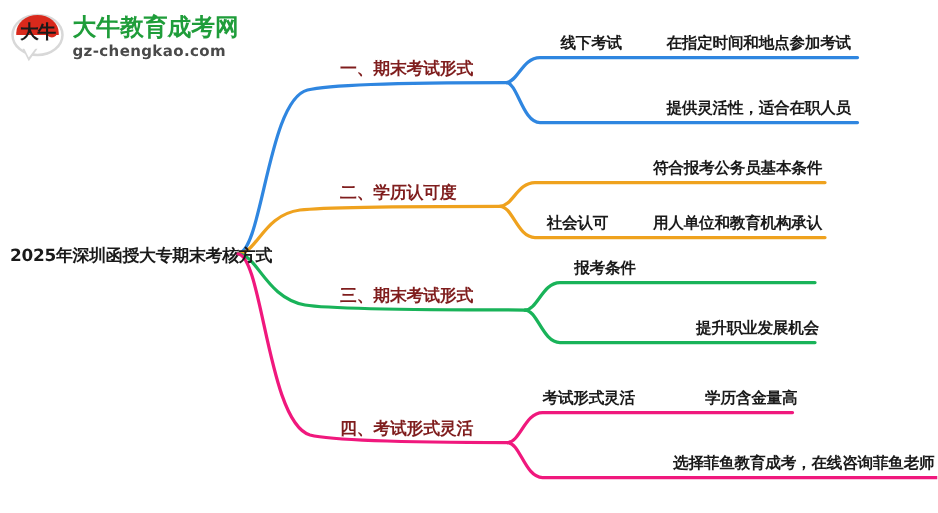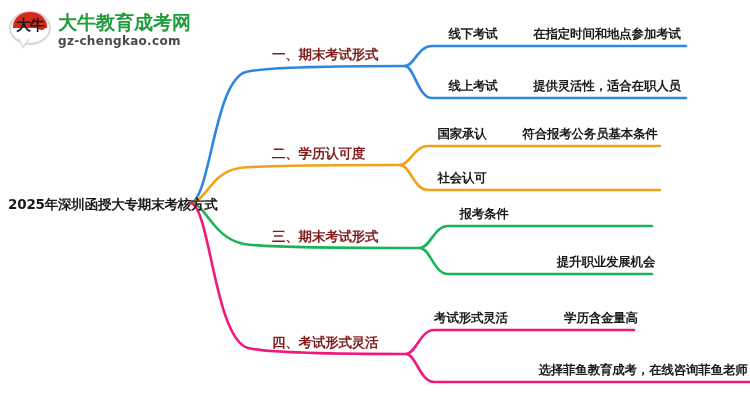"线上考试" div.l2-label { html: <div>线上考试</div> -> none }
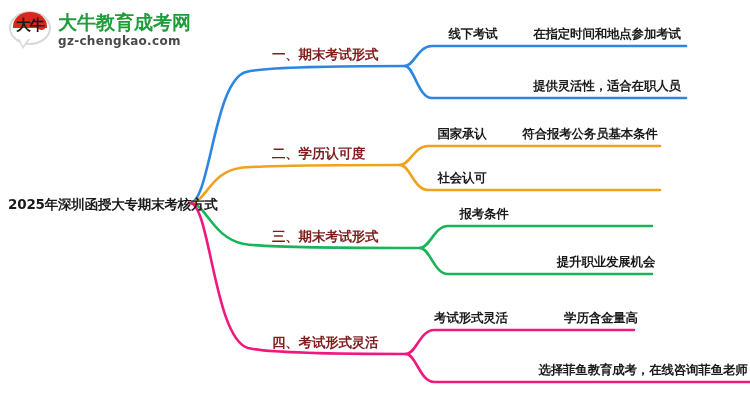"国家承认" div.l2-label { html: <div>国家承认</div> -> none }
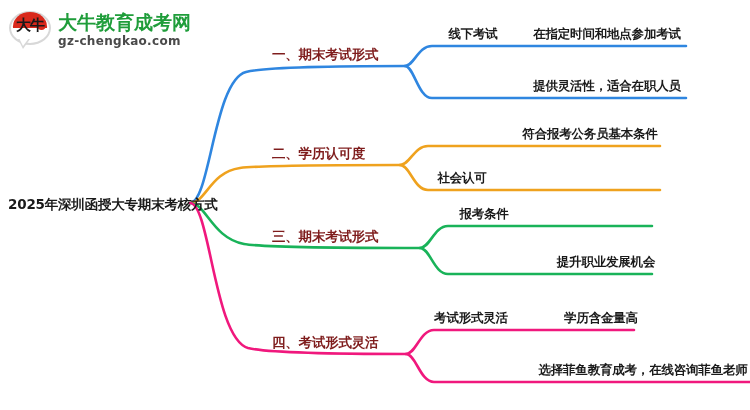"用人单位和教育机构承认" div.l3-label { html: none -> <div>用人单位和教育机构承认</div> }
